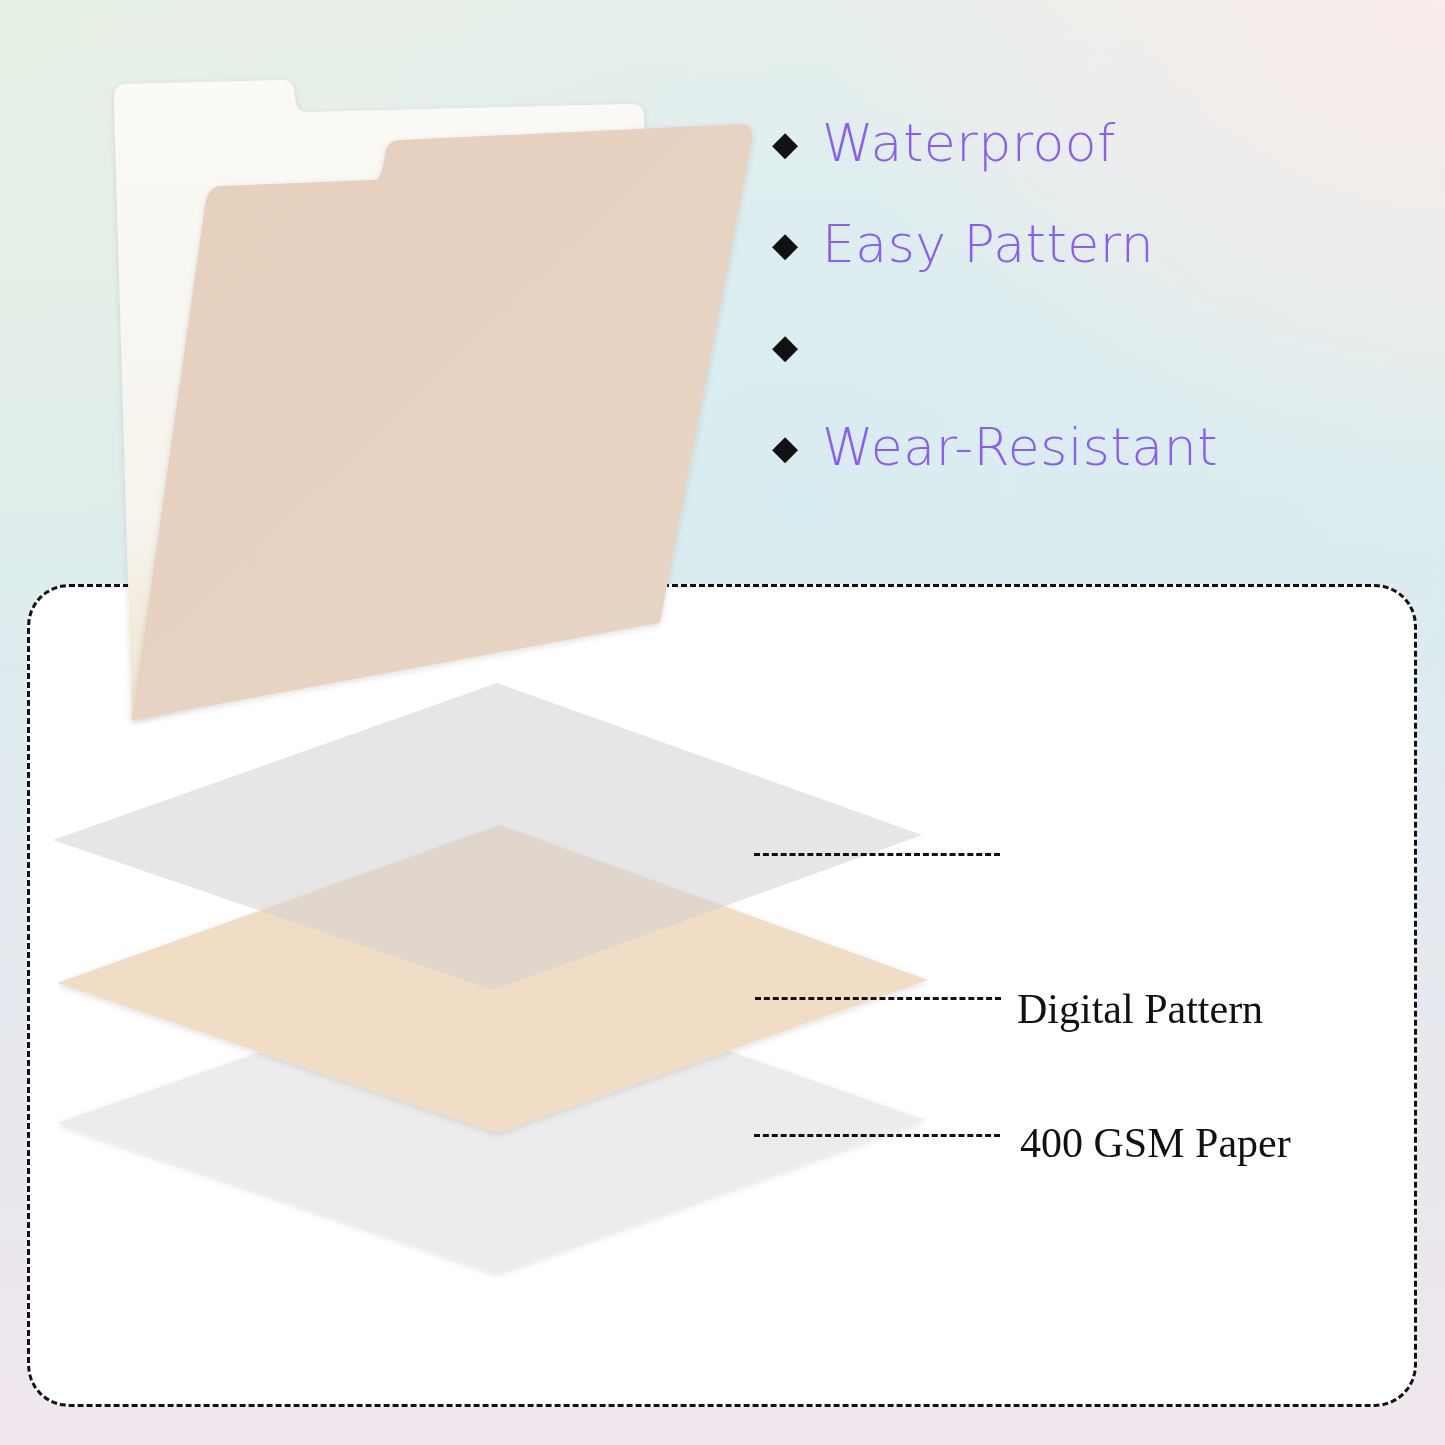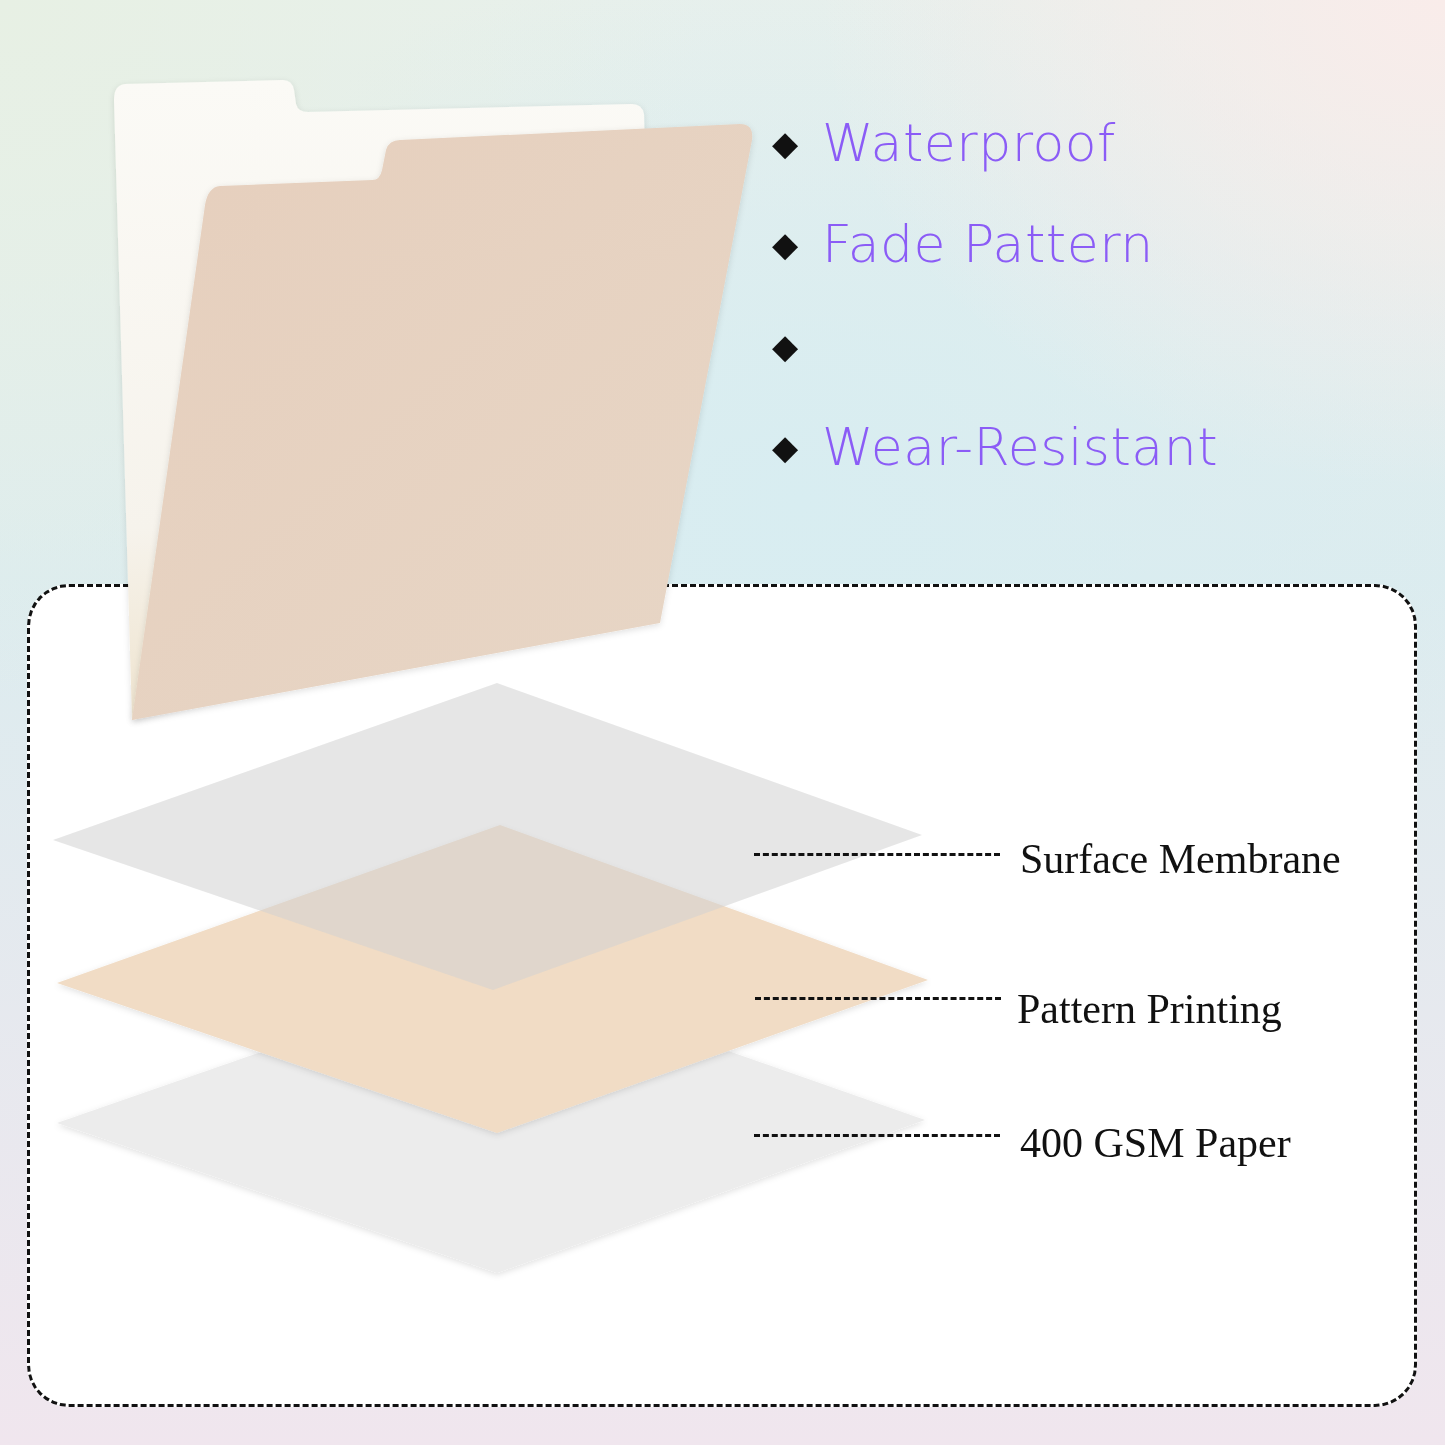"Fade Pattern" span.label { text: Fade -> Easy }
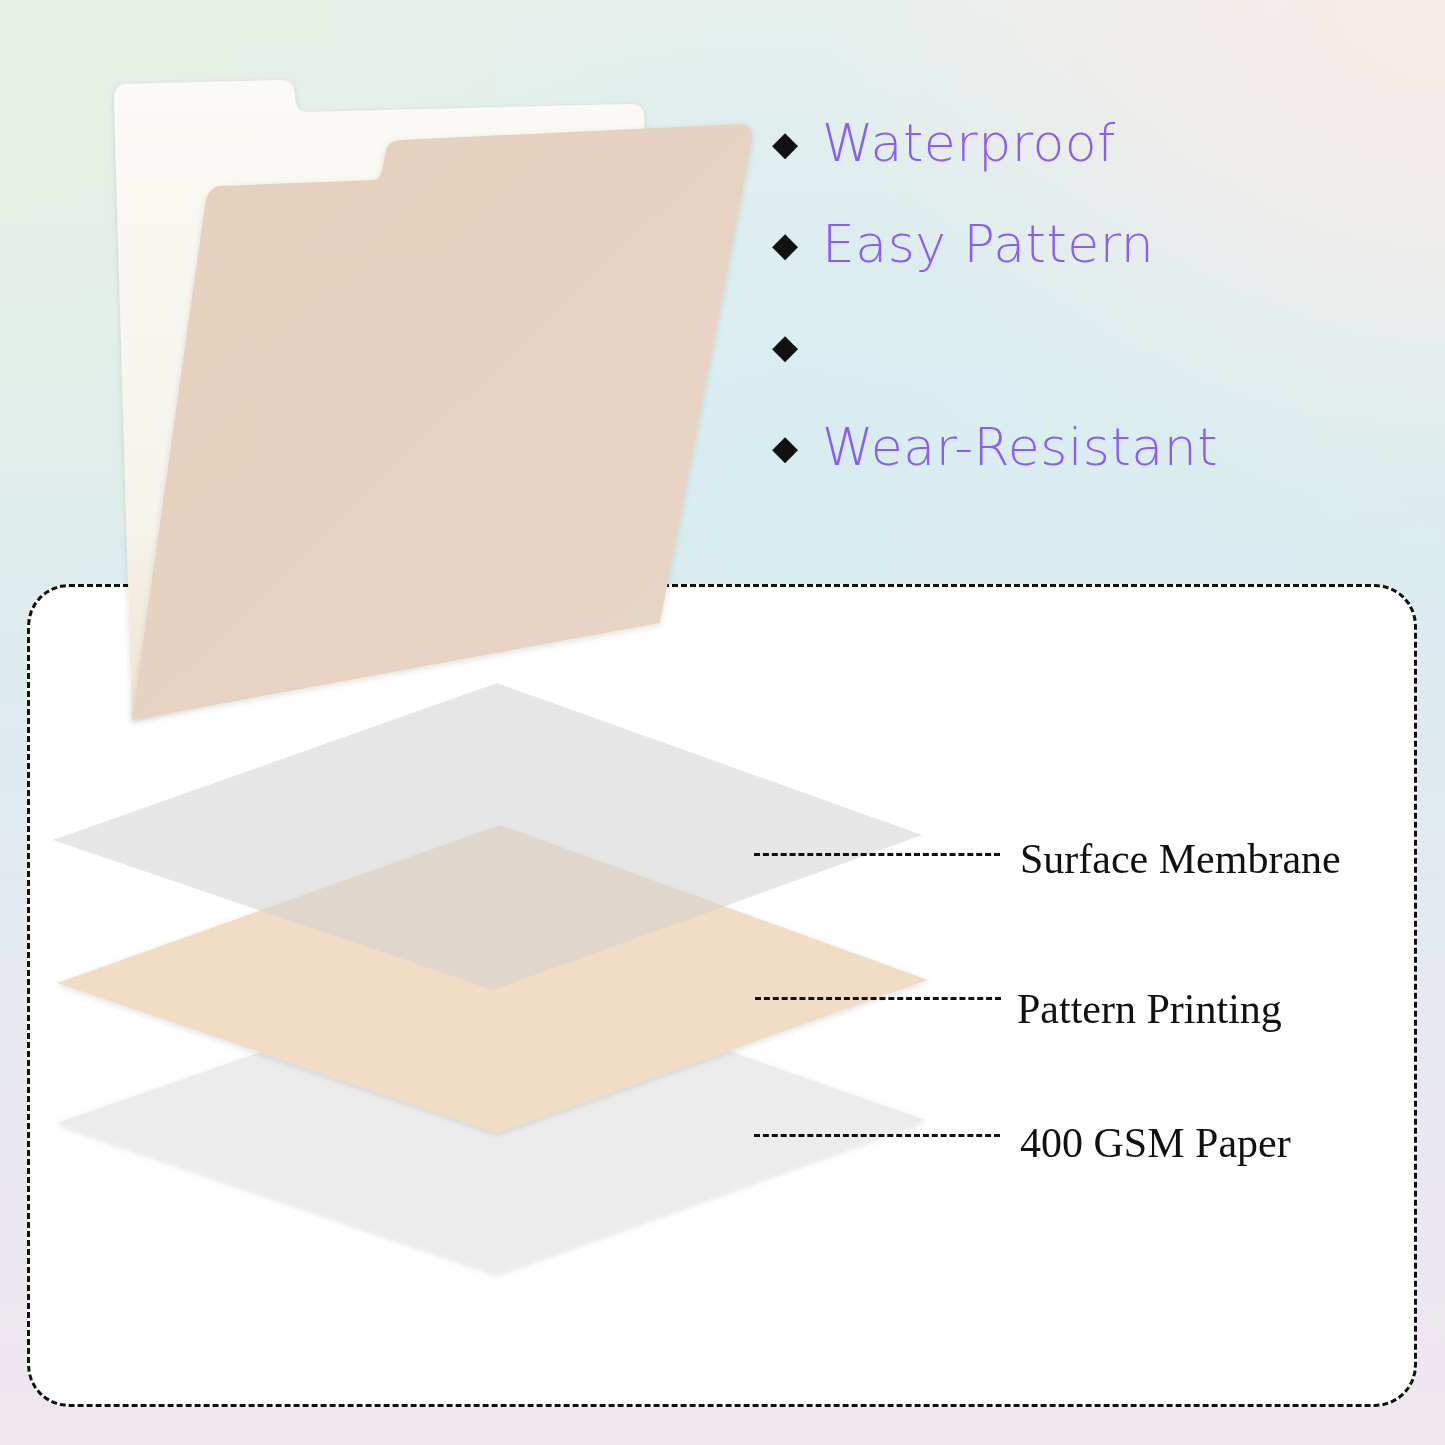"Surface Membrane" div.layer-label { html: <div>Surface Membrane</div> -> none }
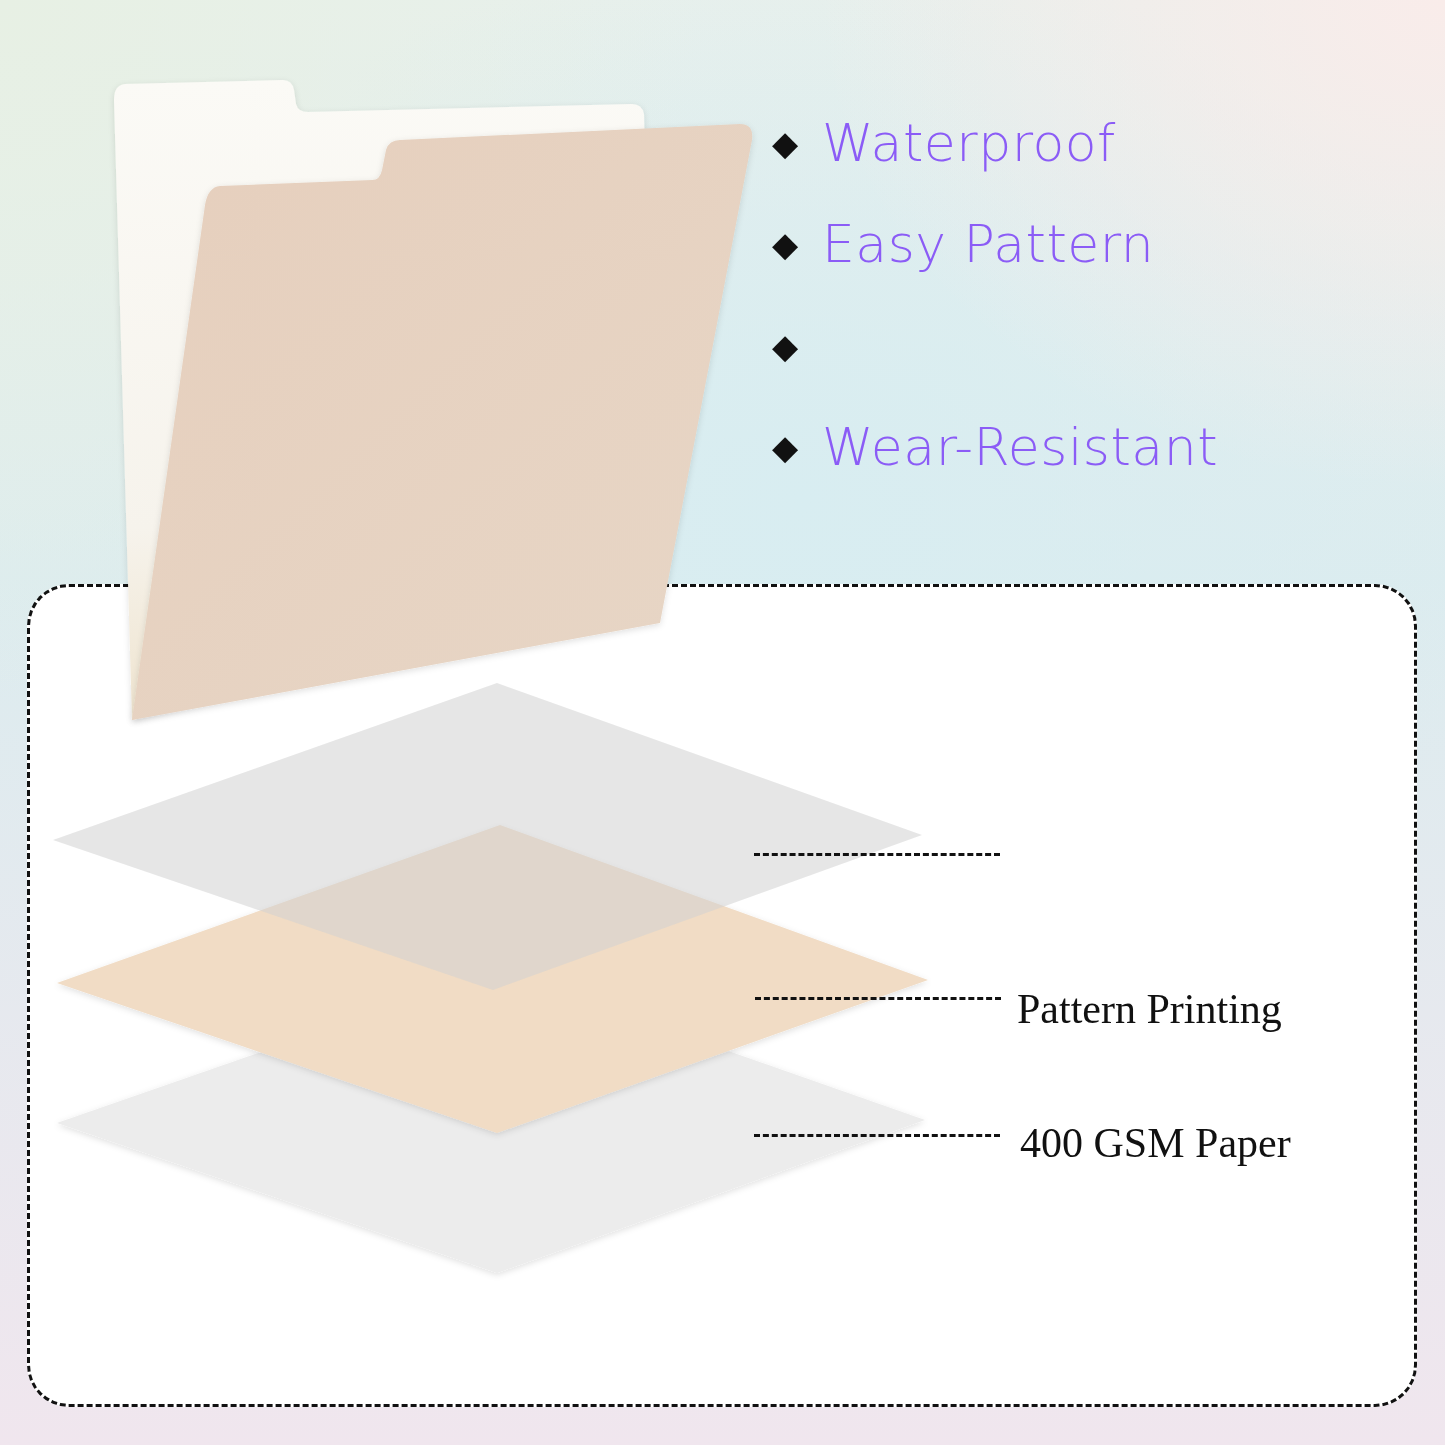"Pattern Printing" div.layer-label { text: Pattern Printing -> Digital Pattern }
